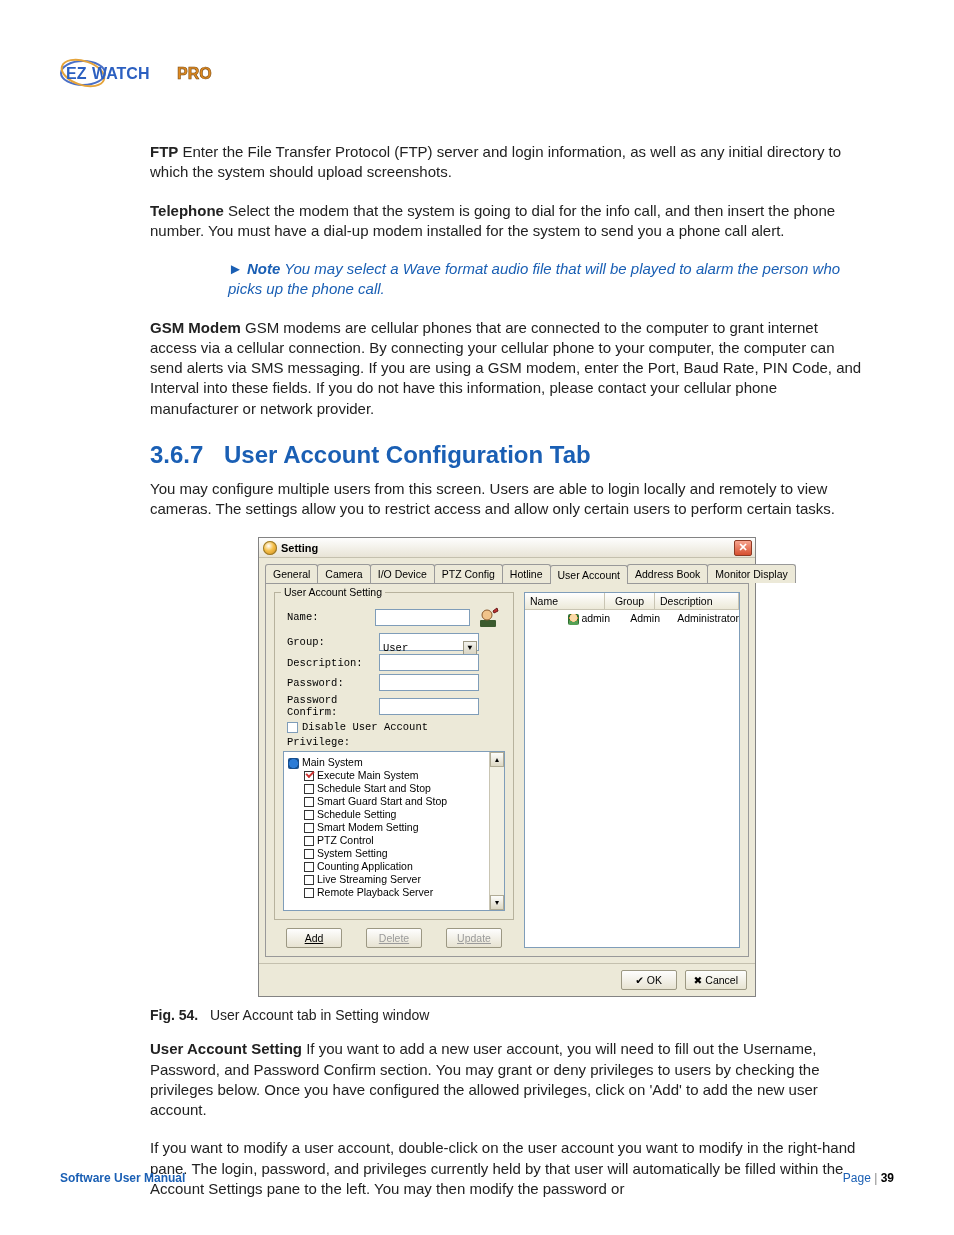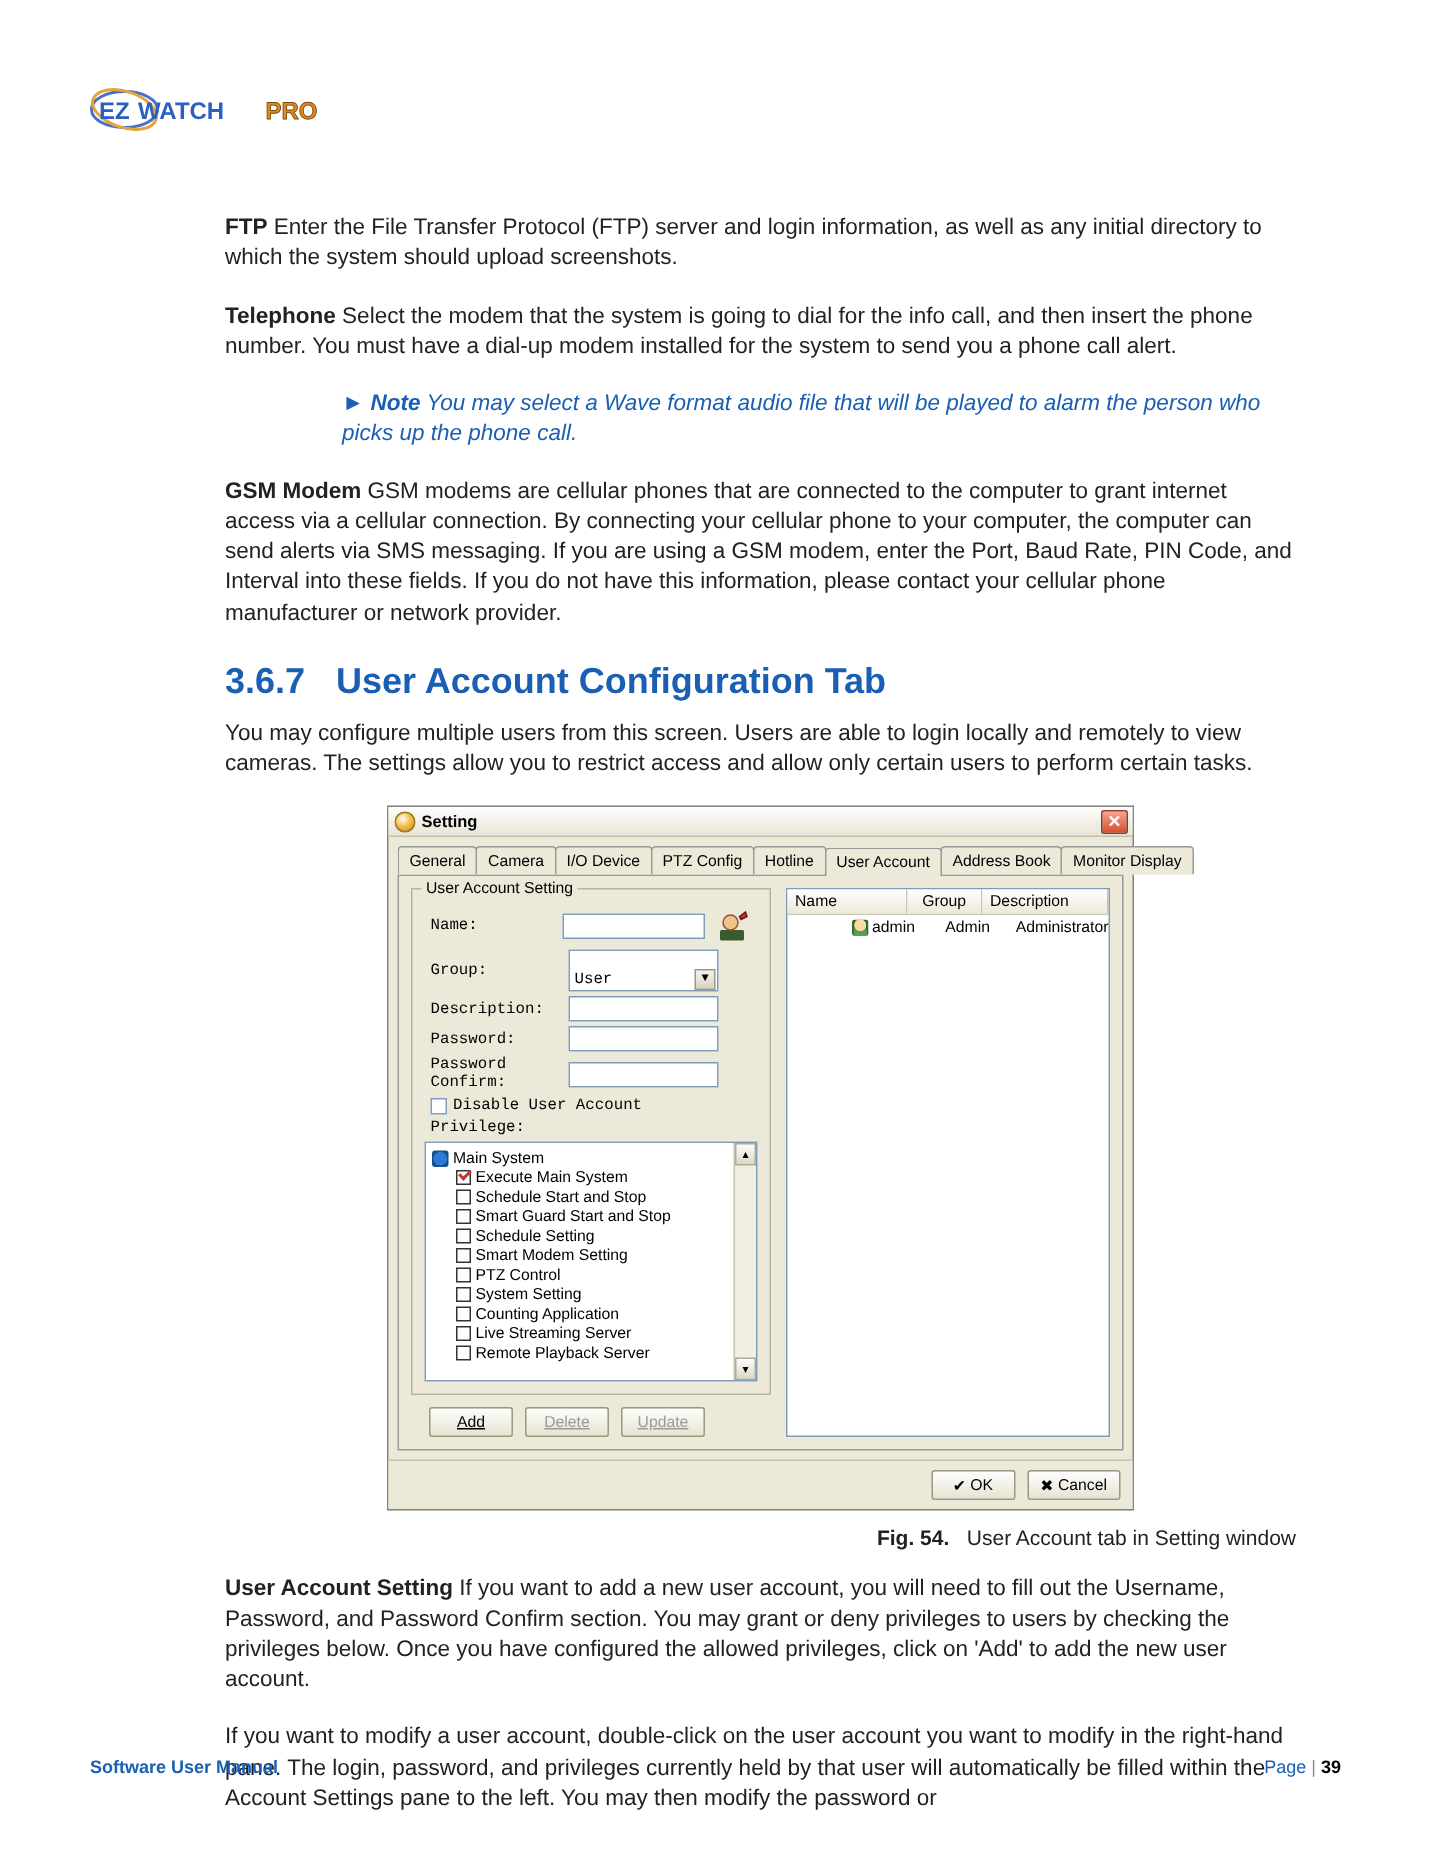"User" .tselect { height: 28px -> 18px }
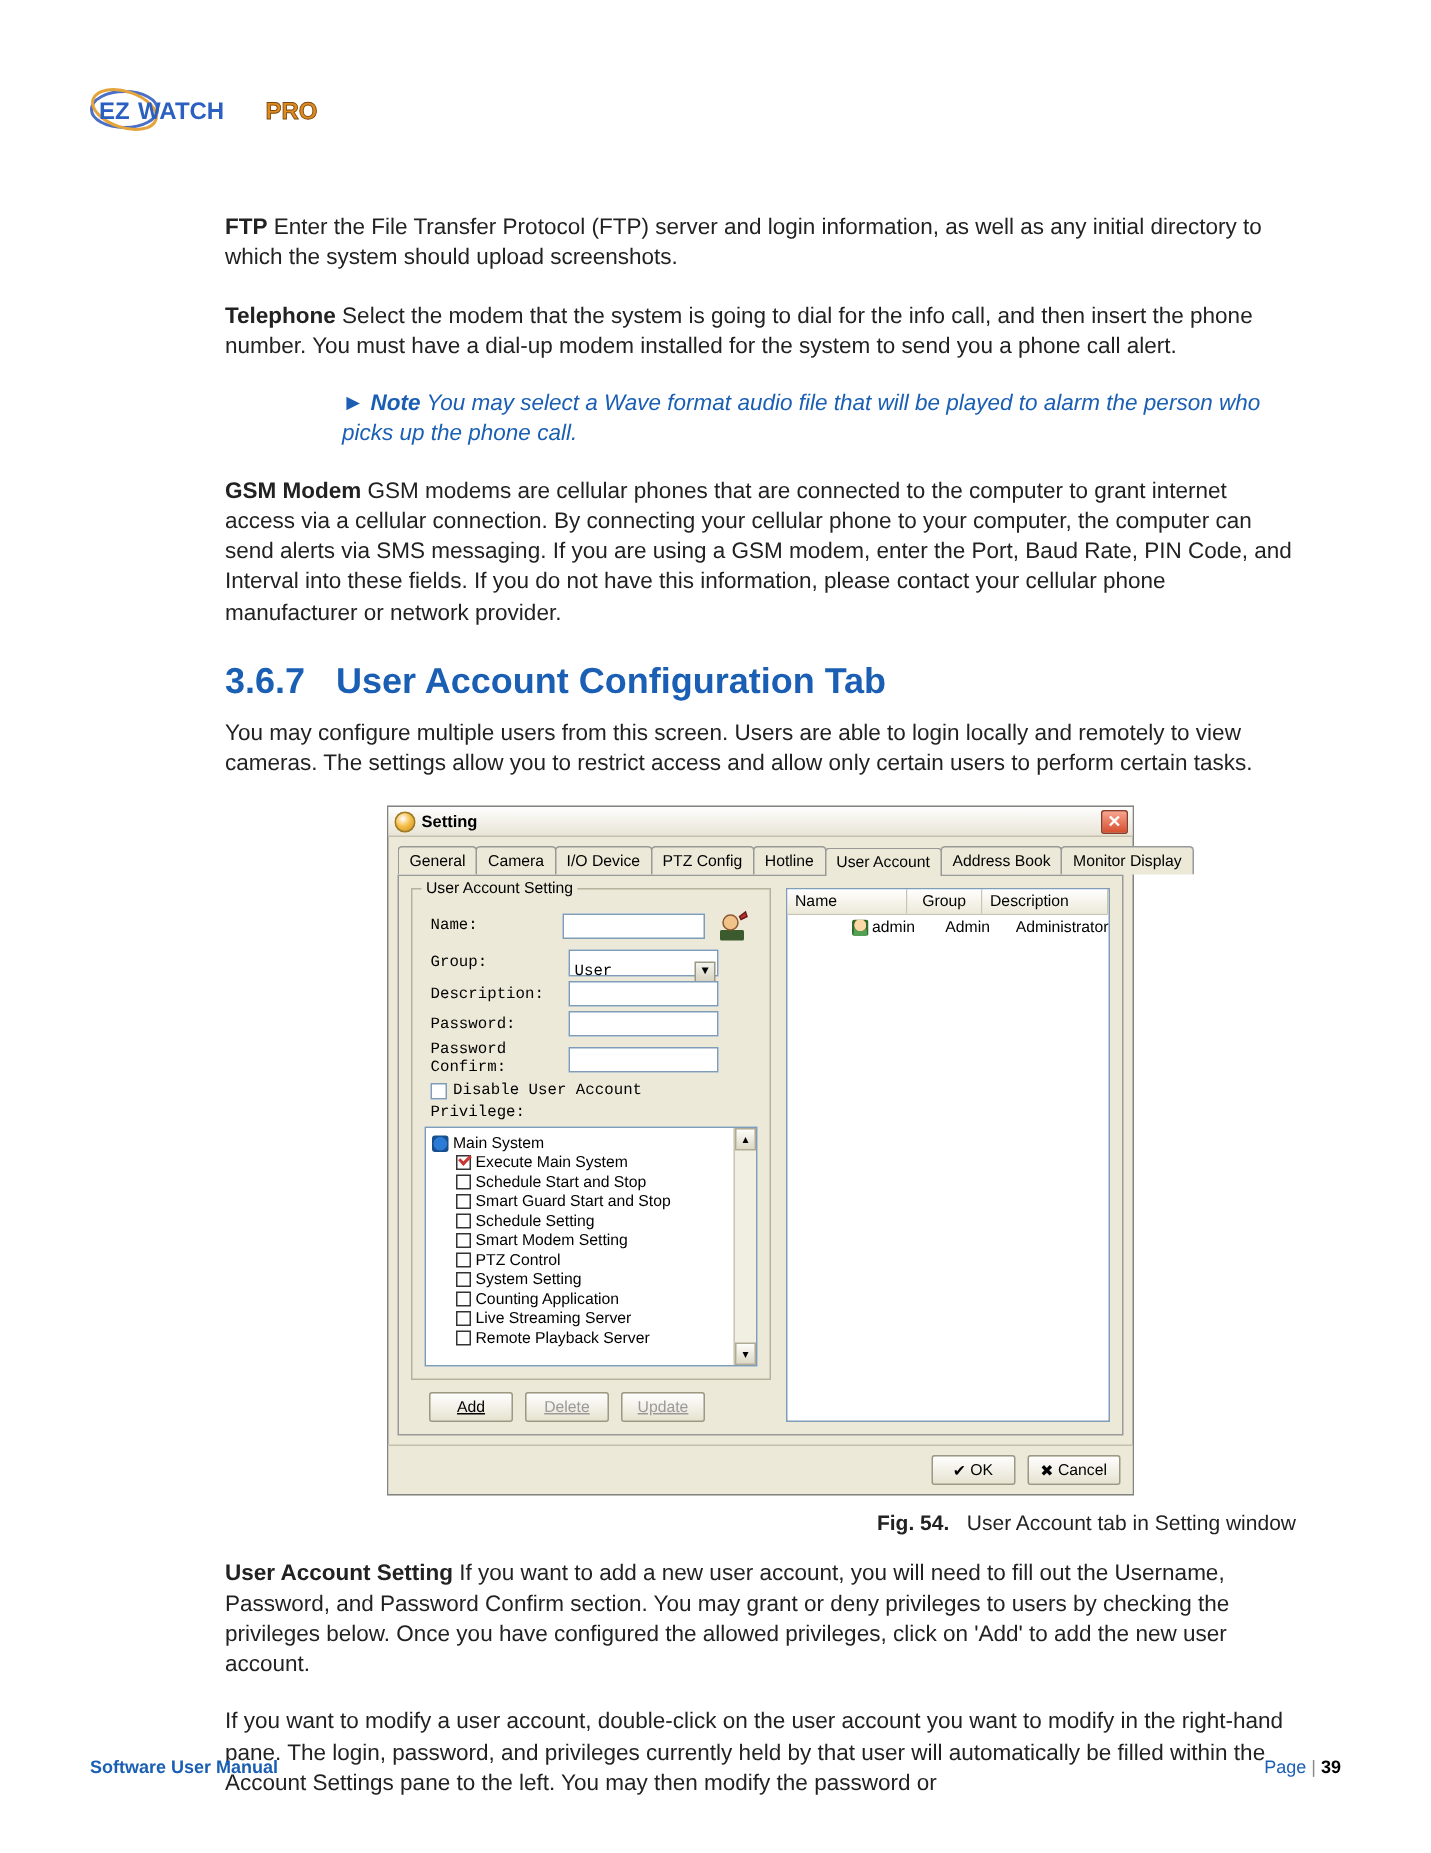"Add" .btnrow { gap: 8px -> 24px }
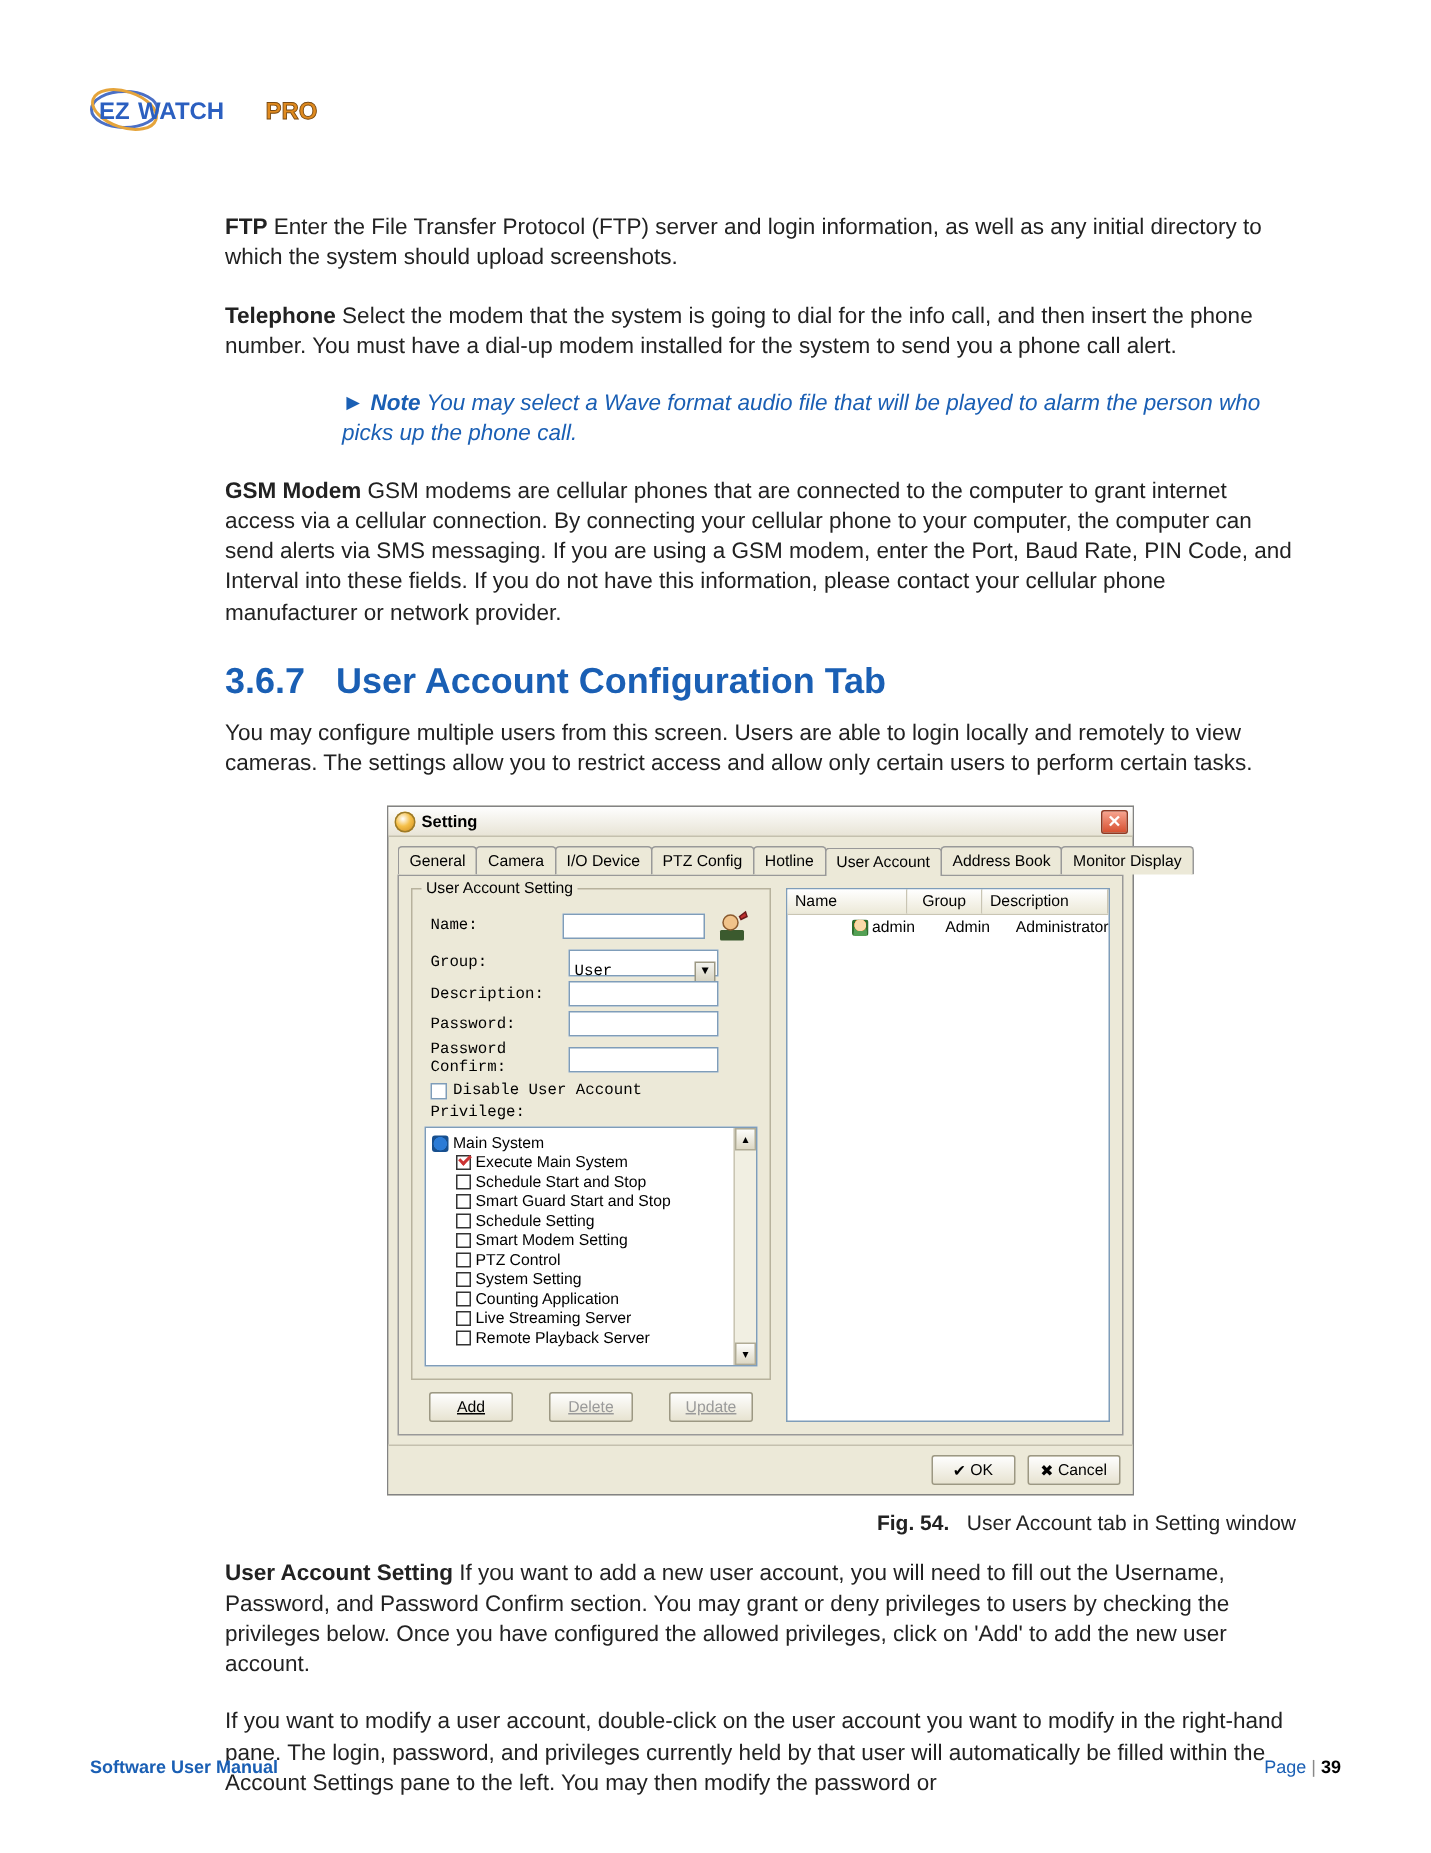"Fig. 54. User Account tab" .caption { text-align: right -> left }
